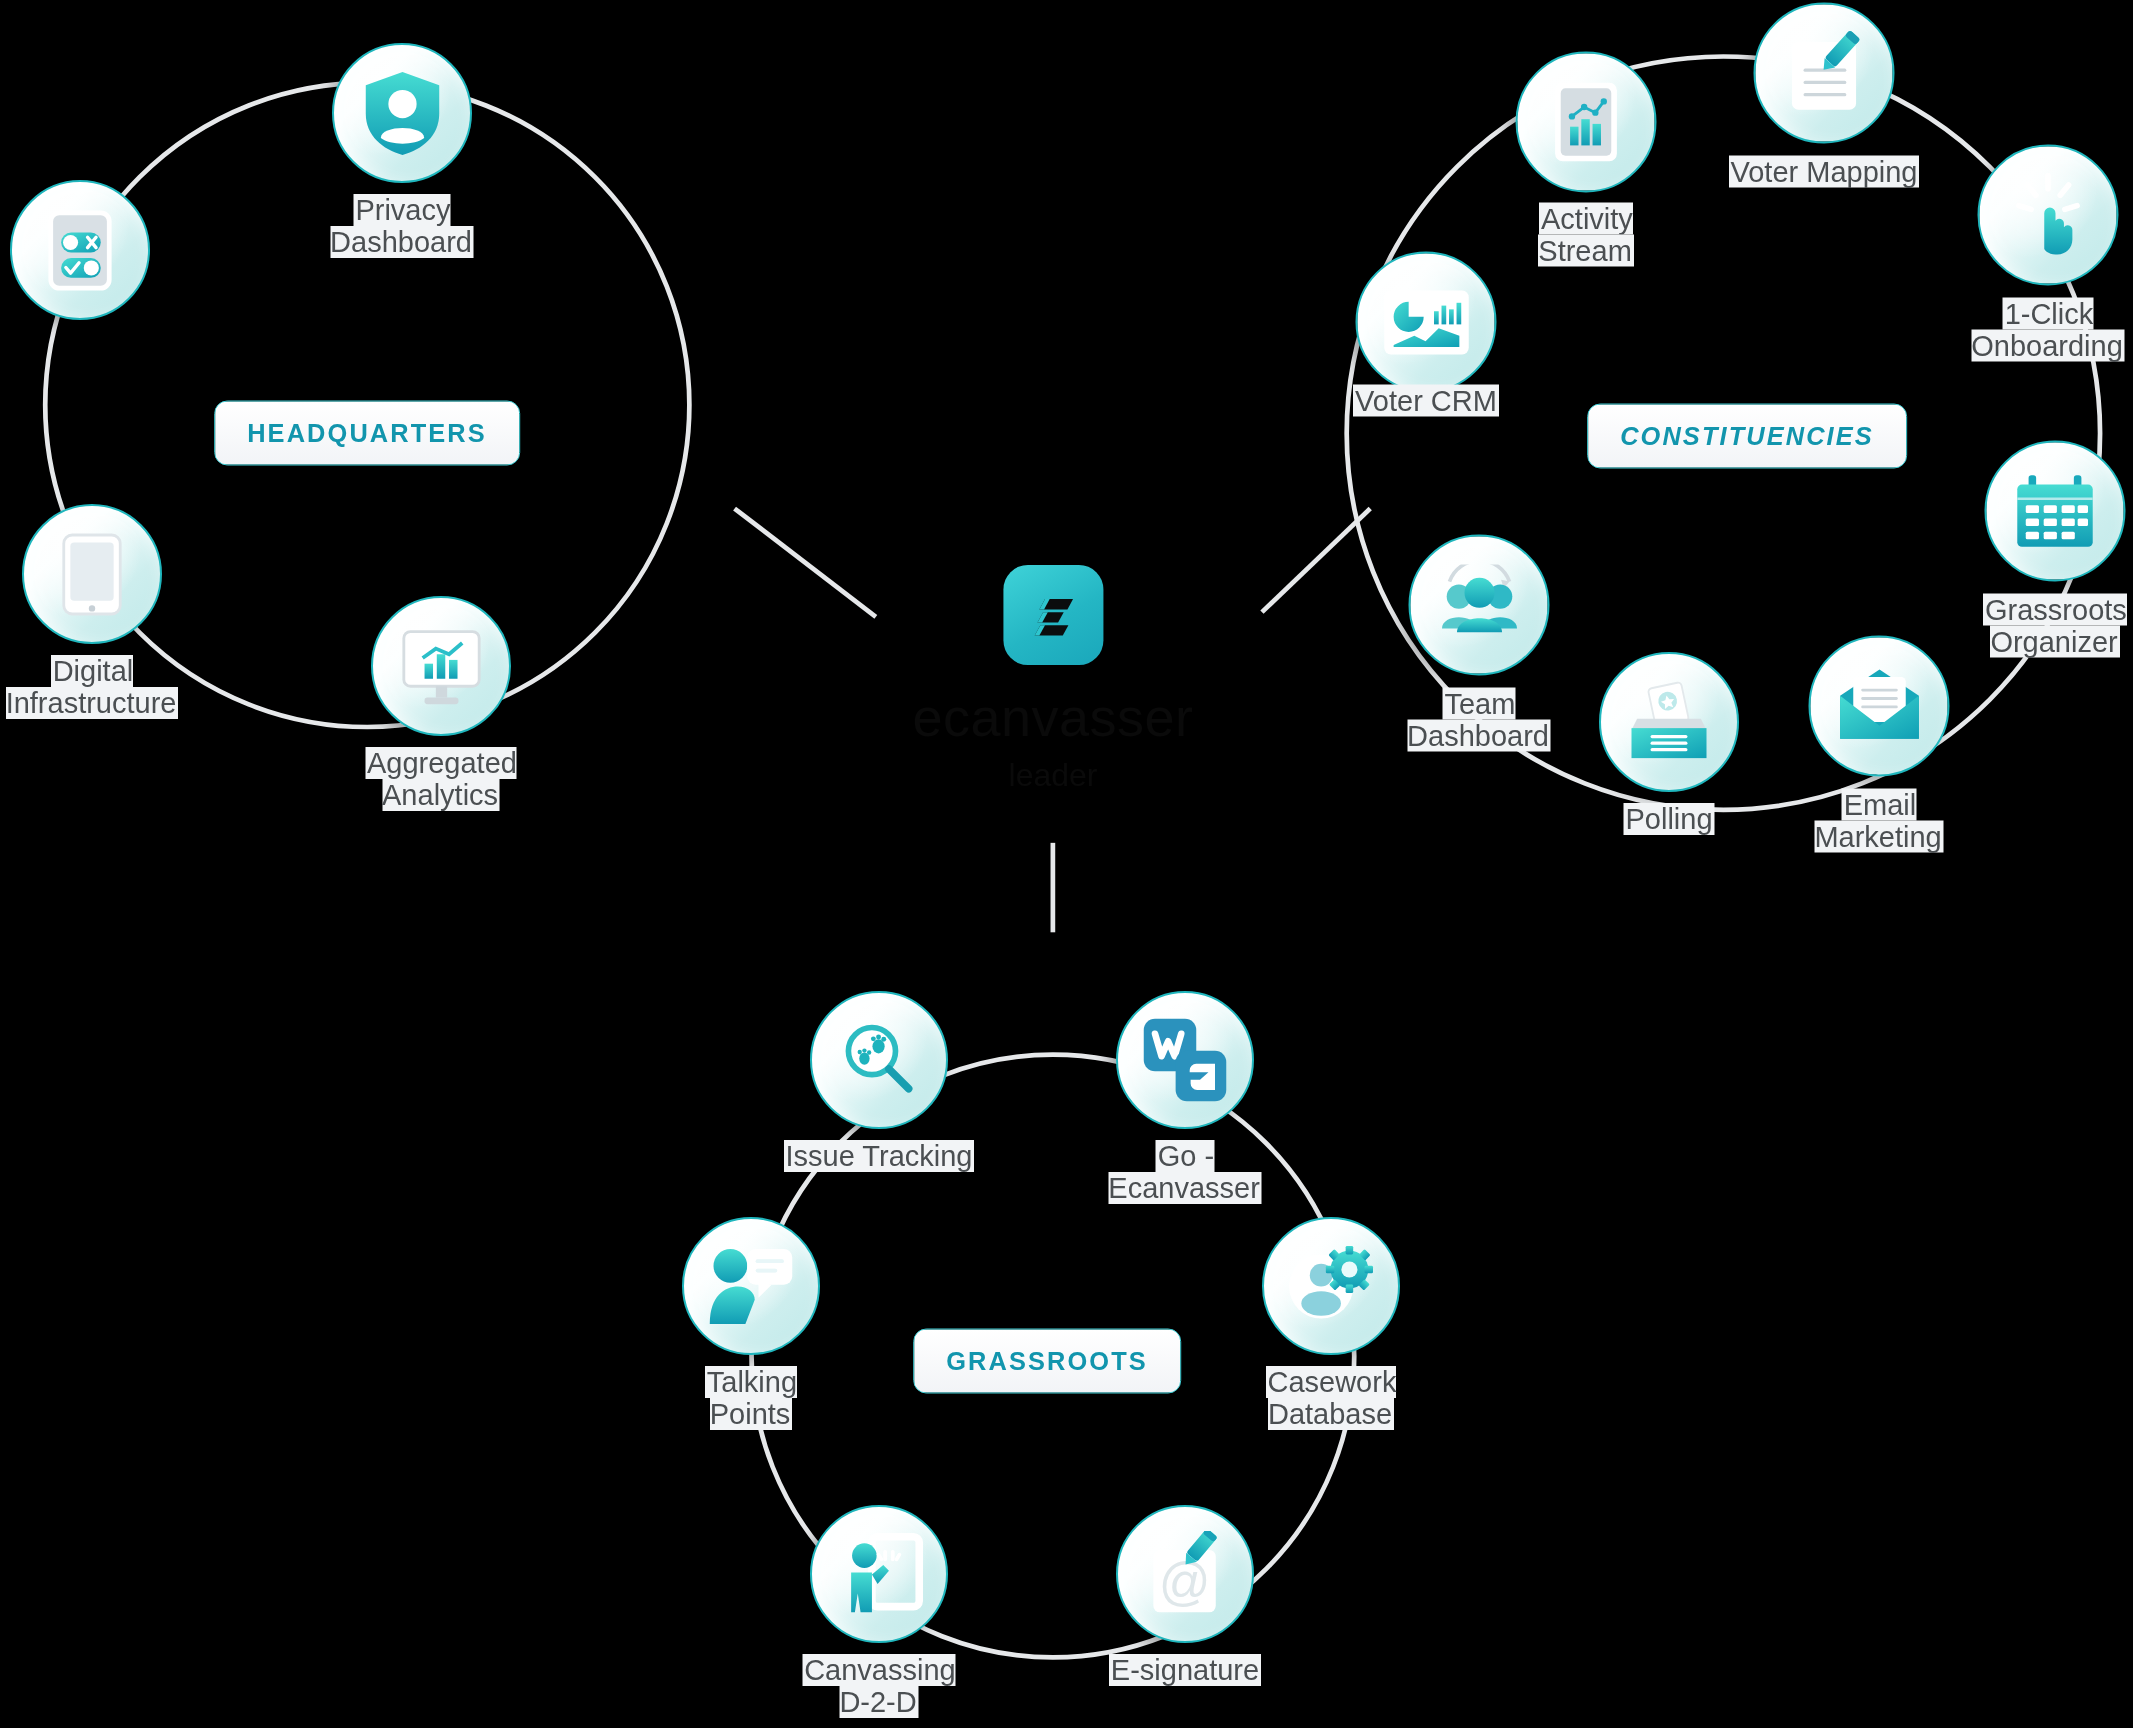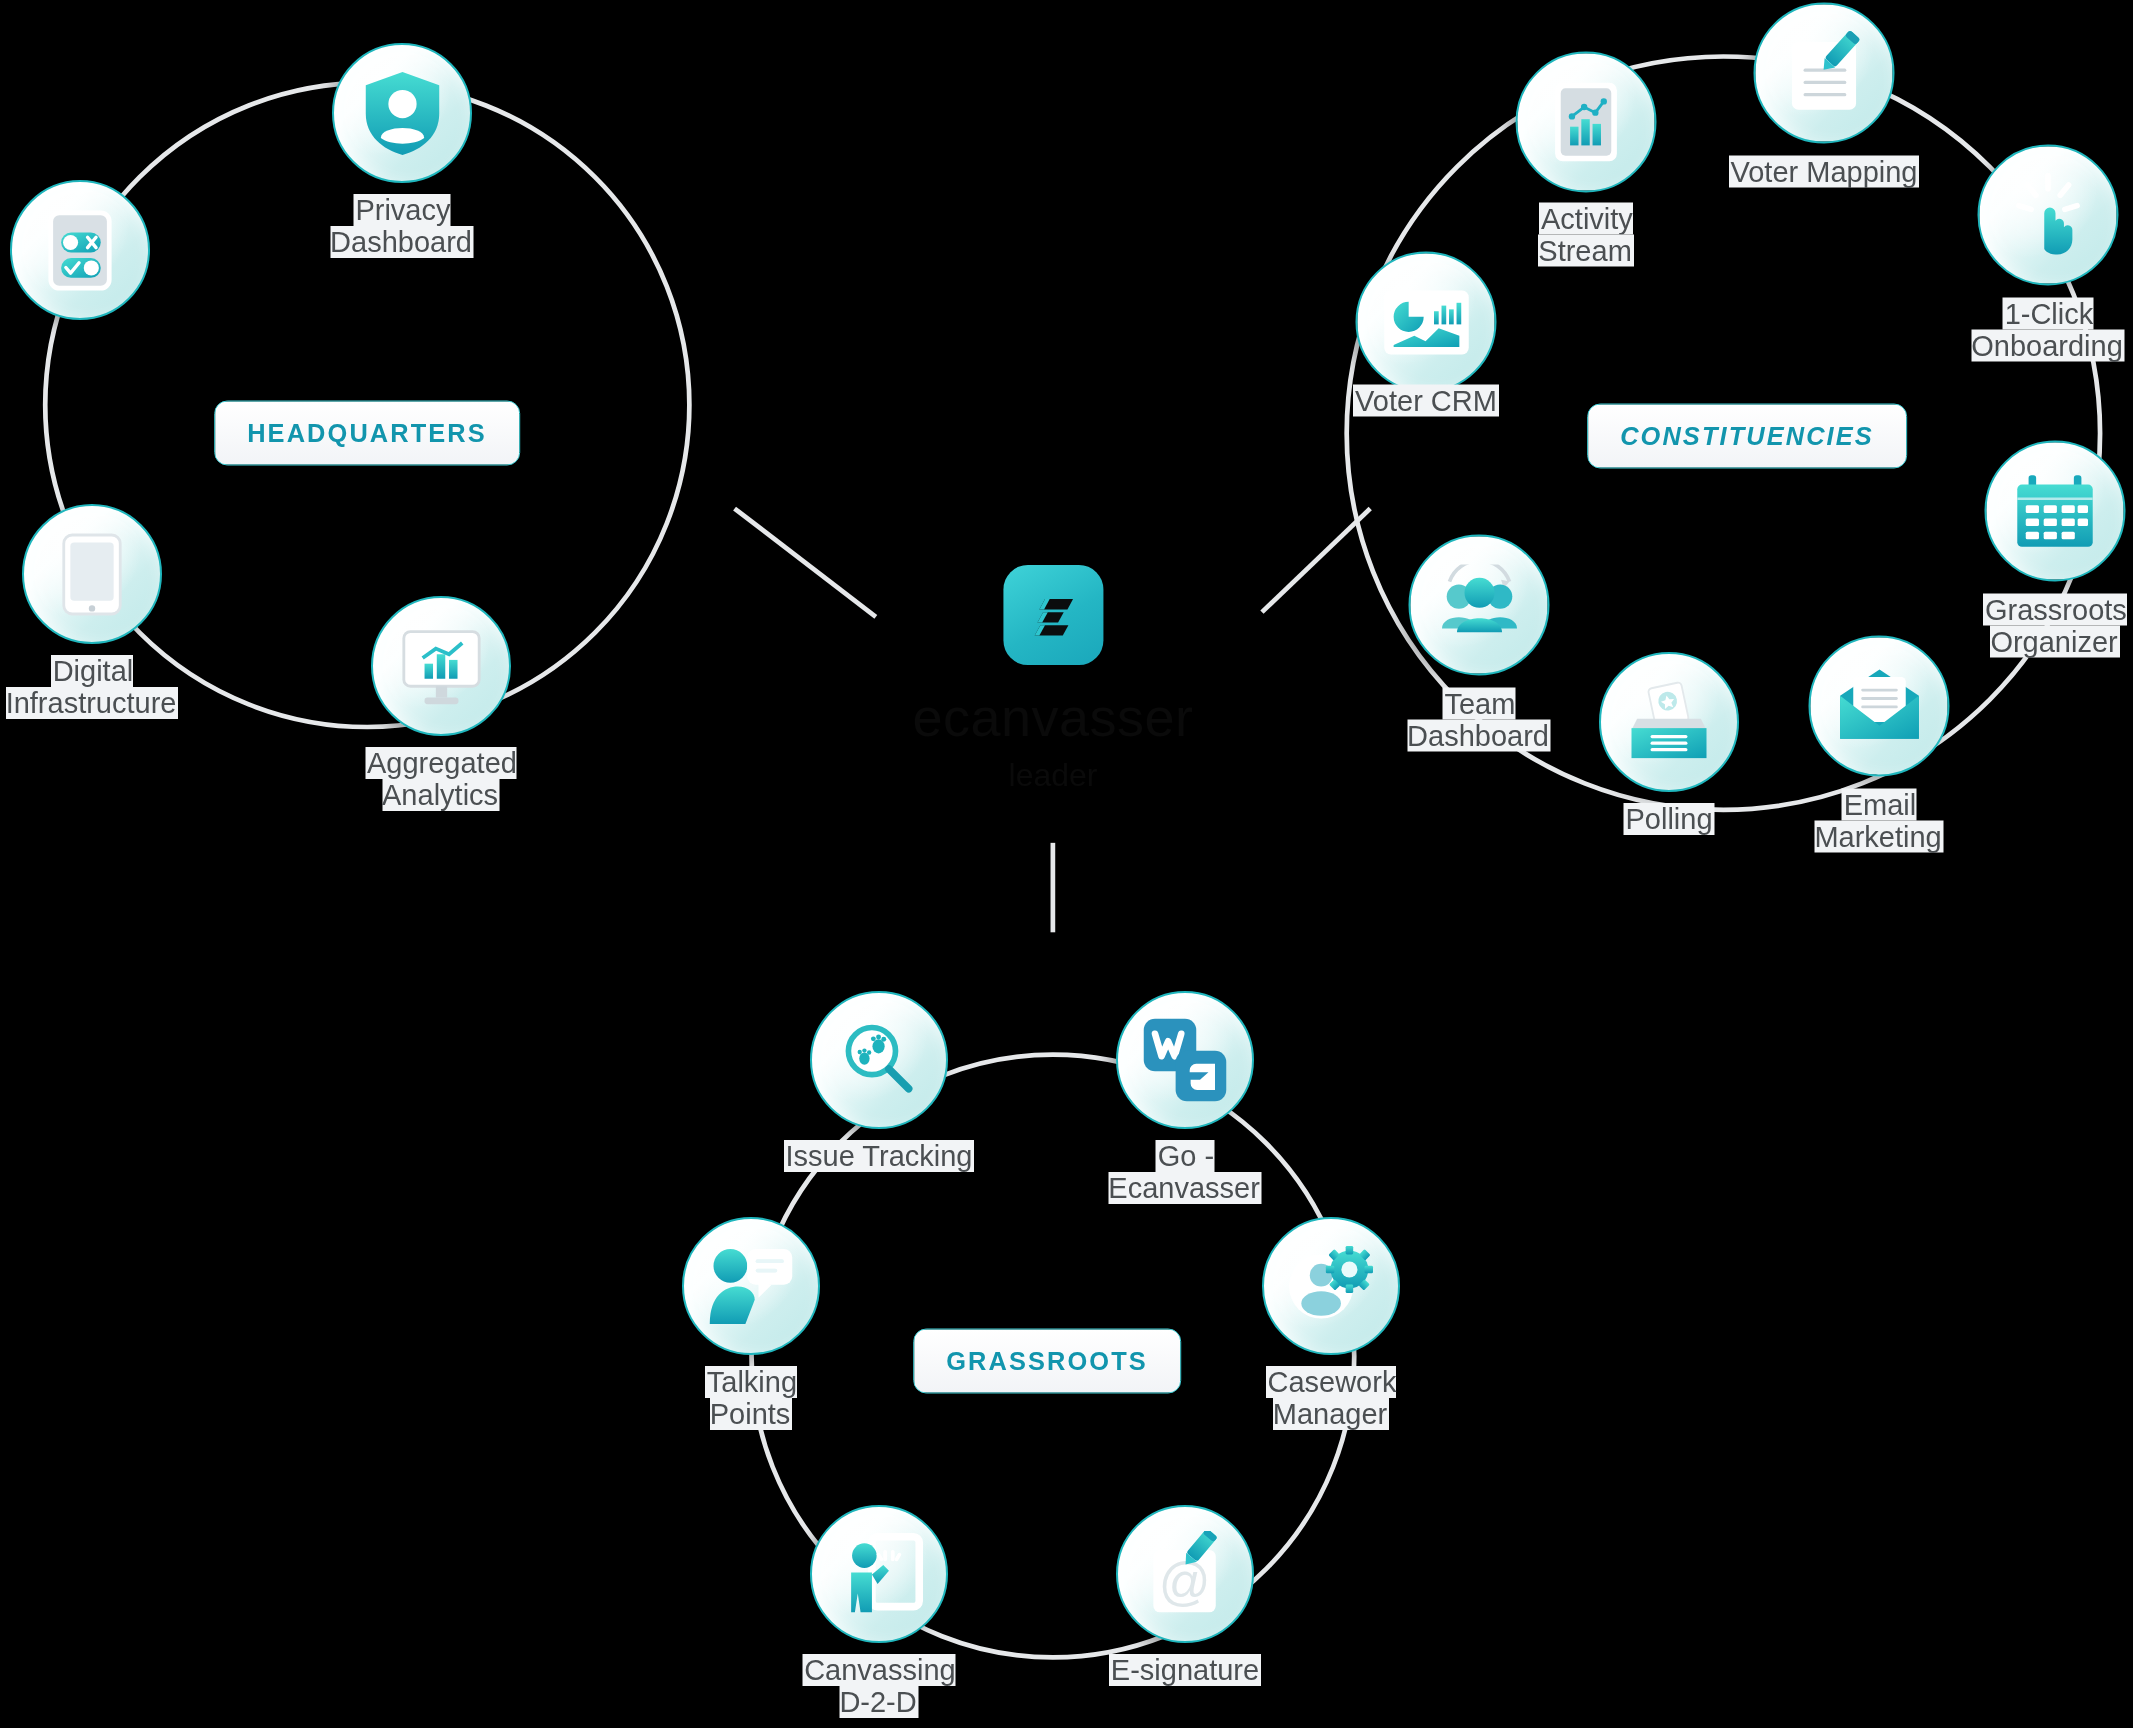"Casework" span { text: Manager -> Database }
